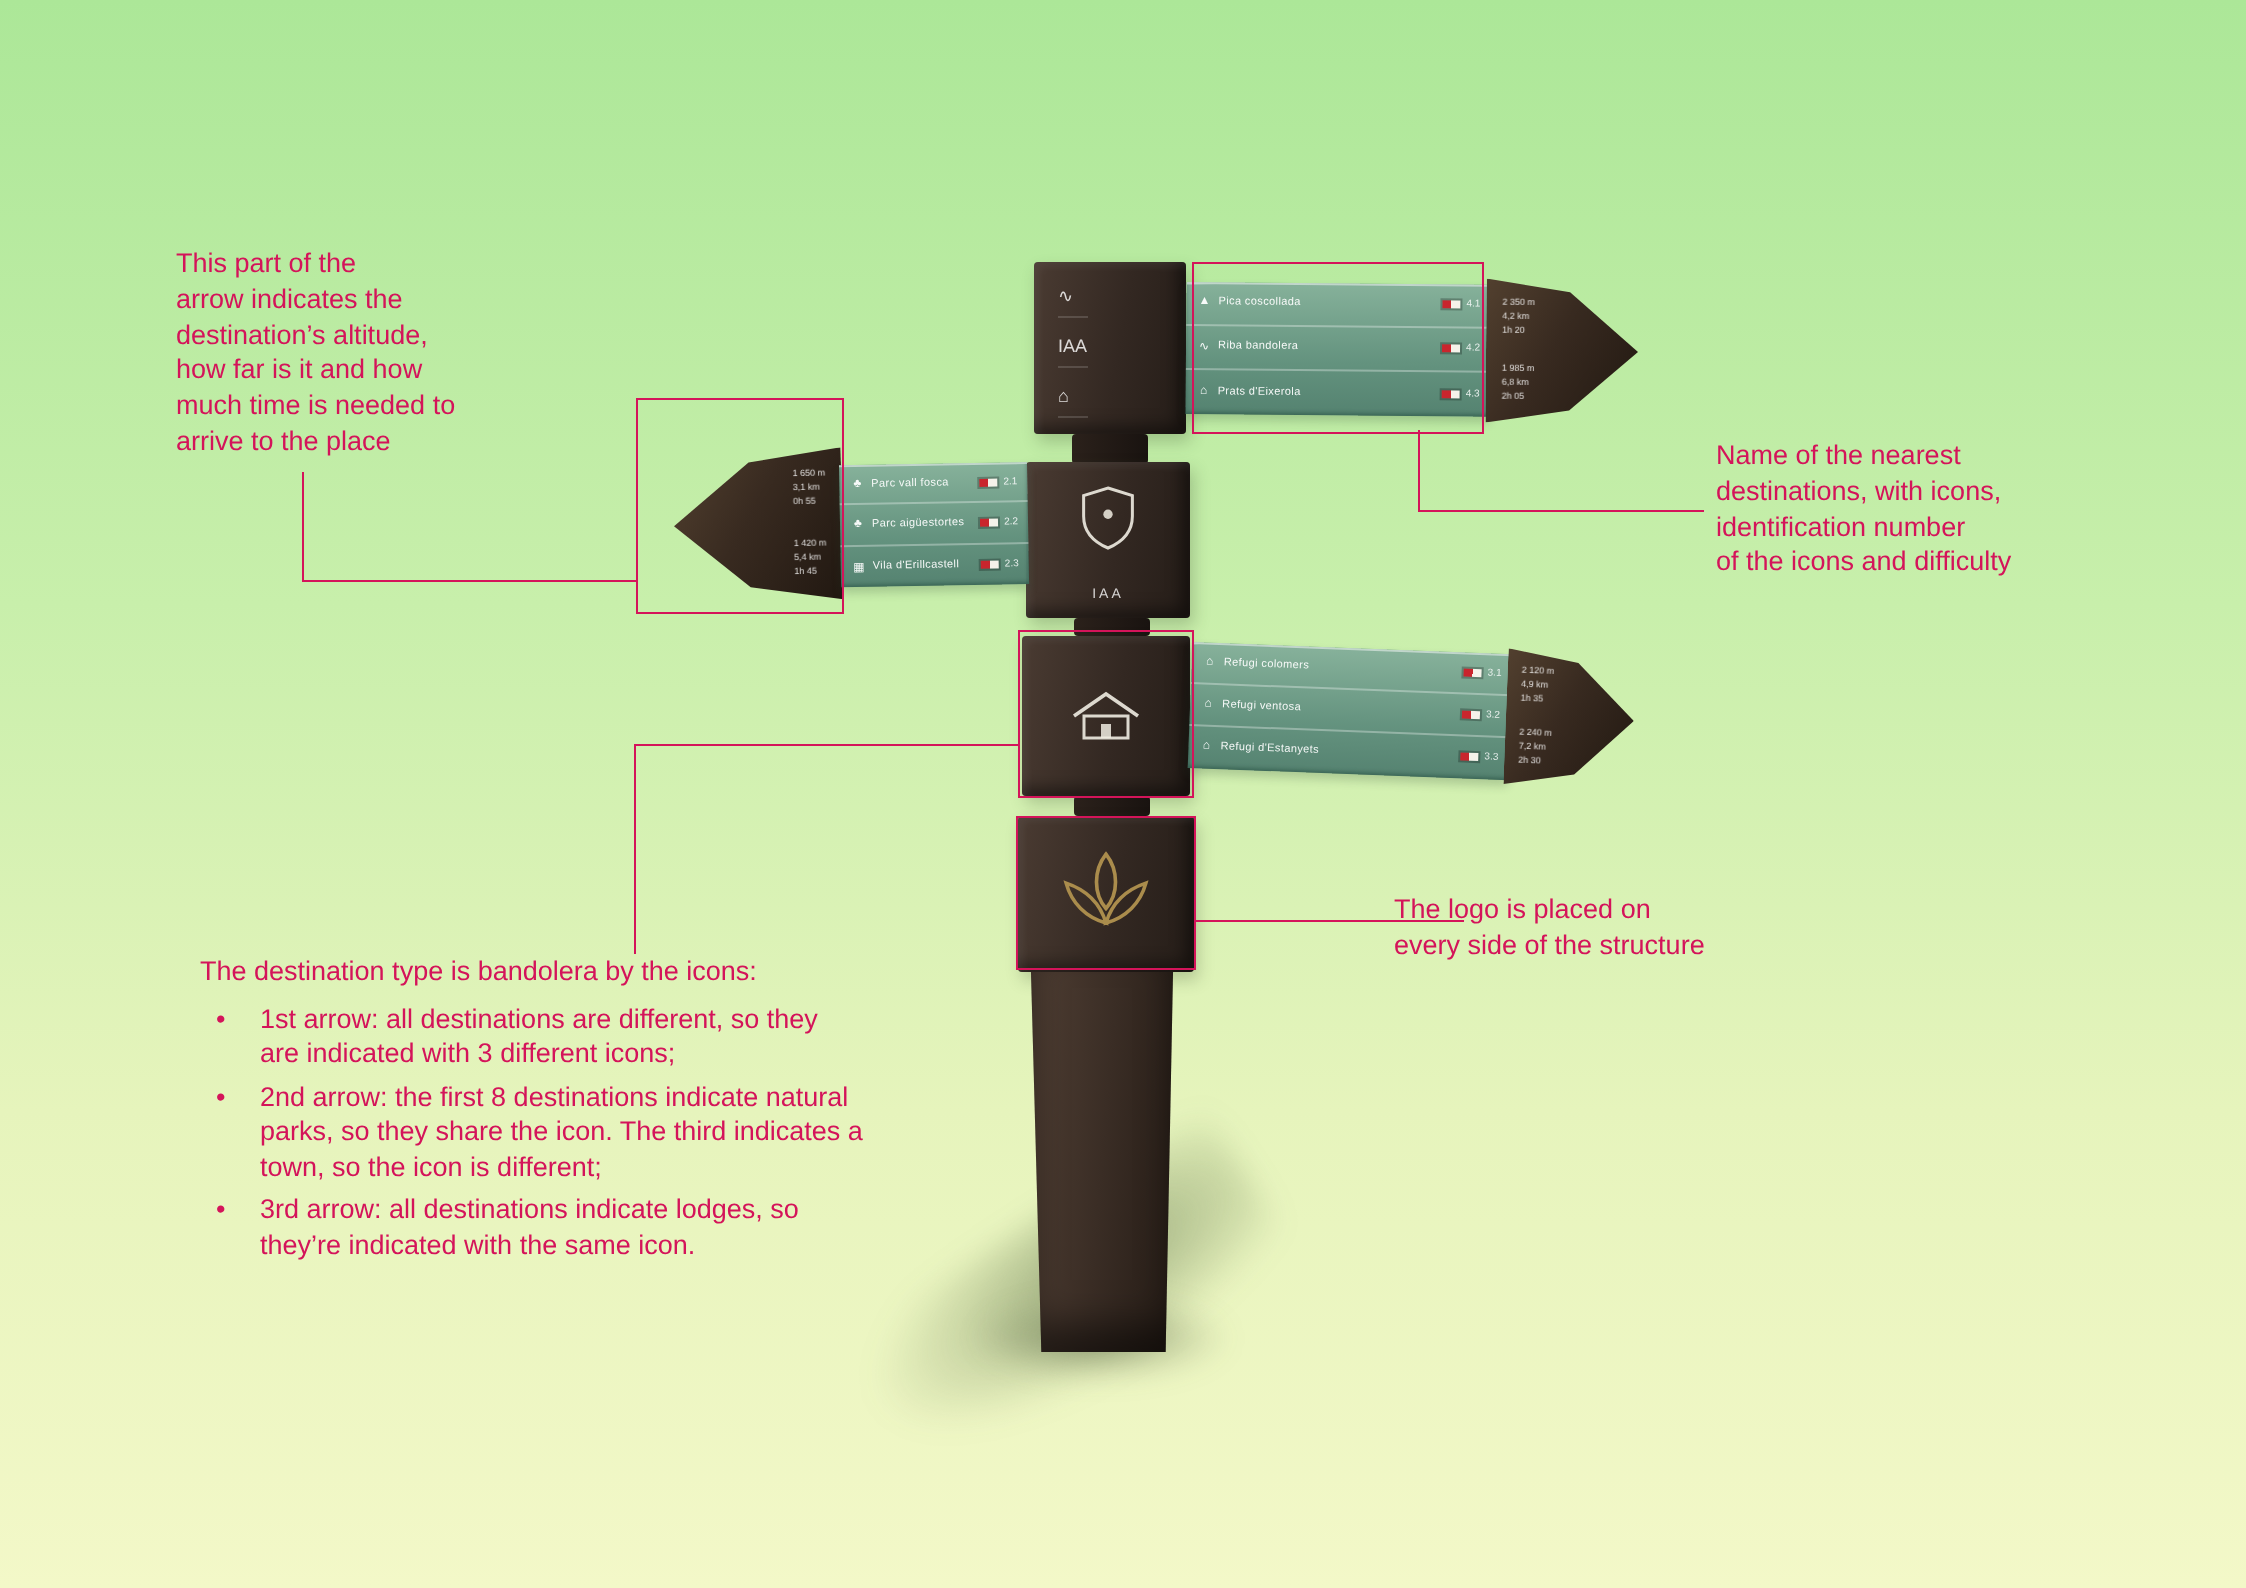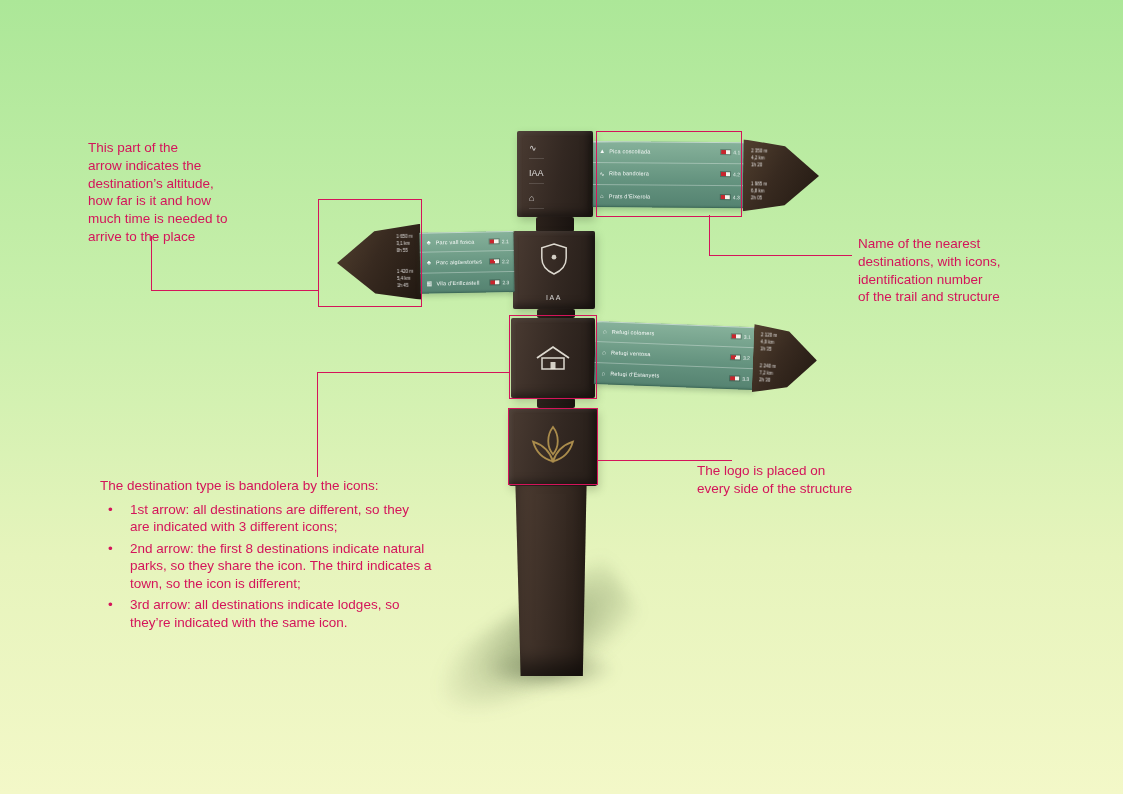"This part of the" .ann { margin-top: 16px -> none }
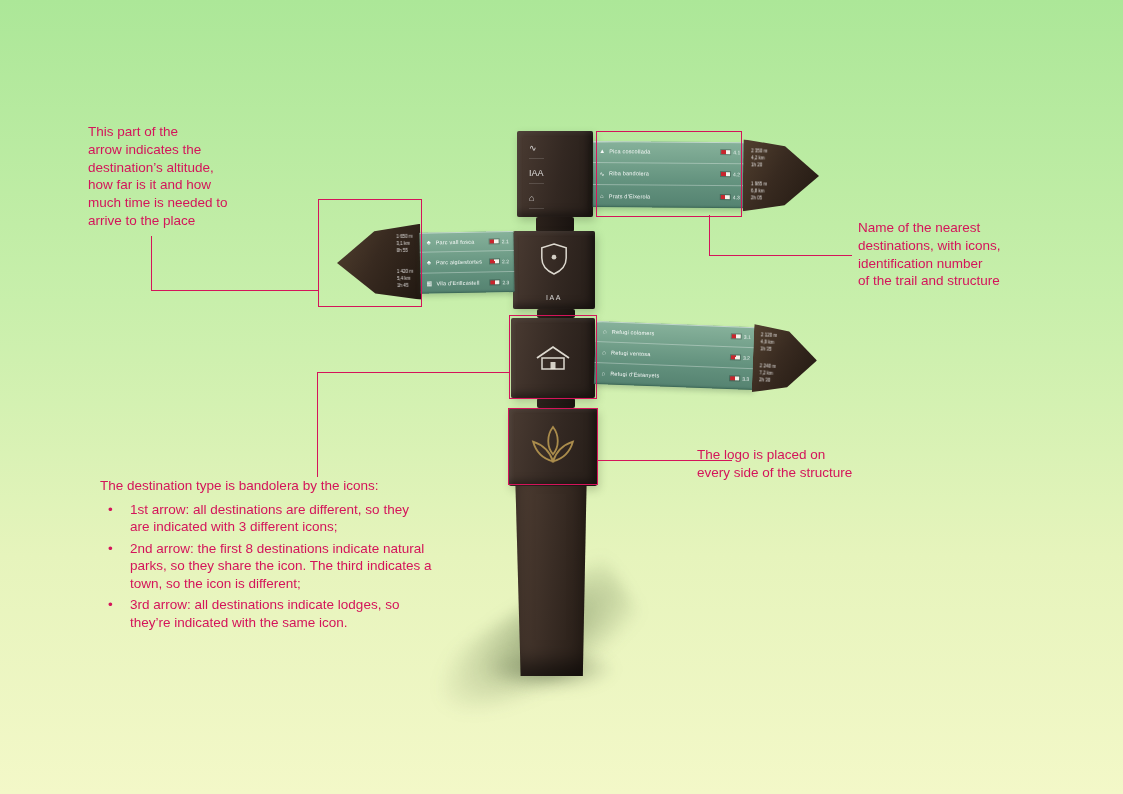"Name of the nearest" div.ann { text: trail and structure -> icons and difficulty }
